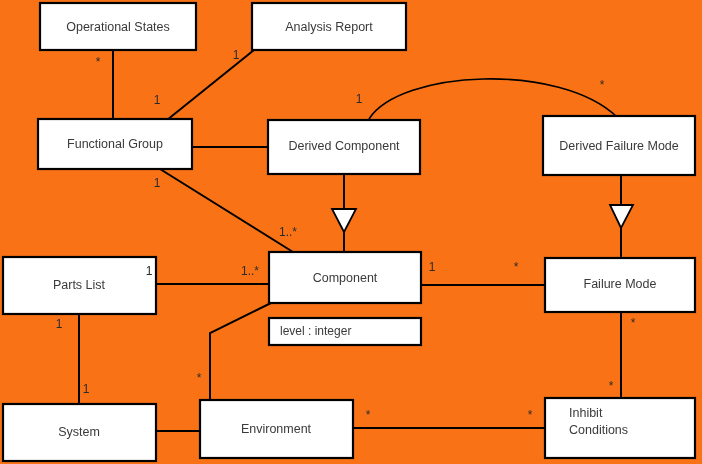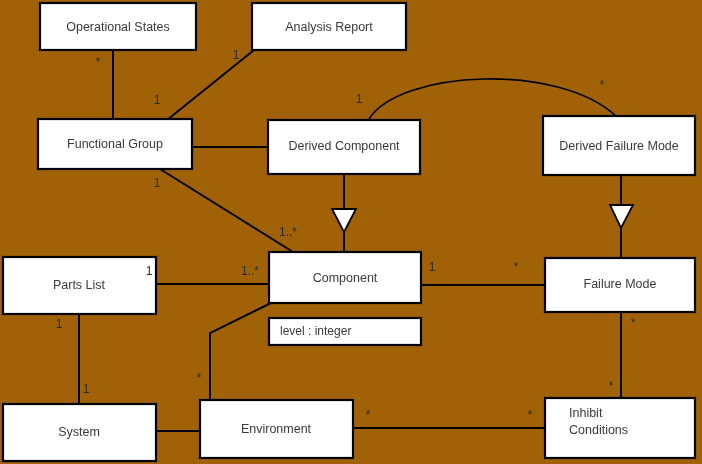"Operational States" #diagram-root { background: #a16207 -> #f97316 }
